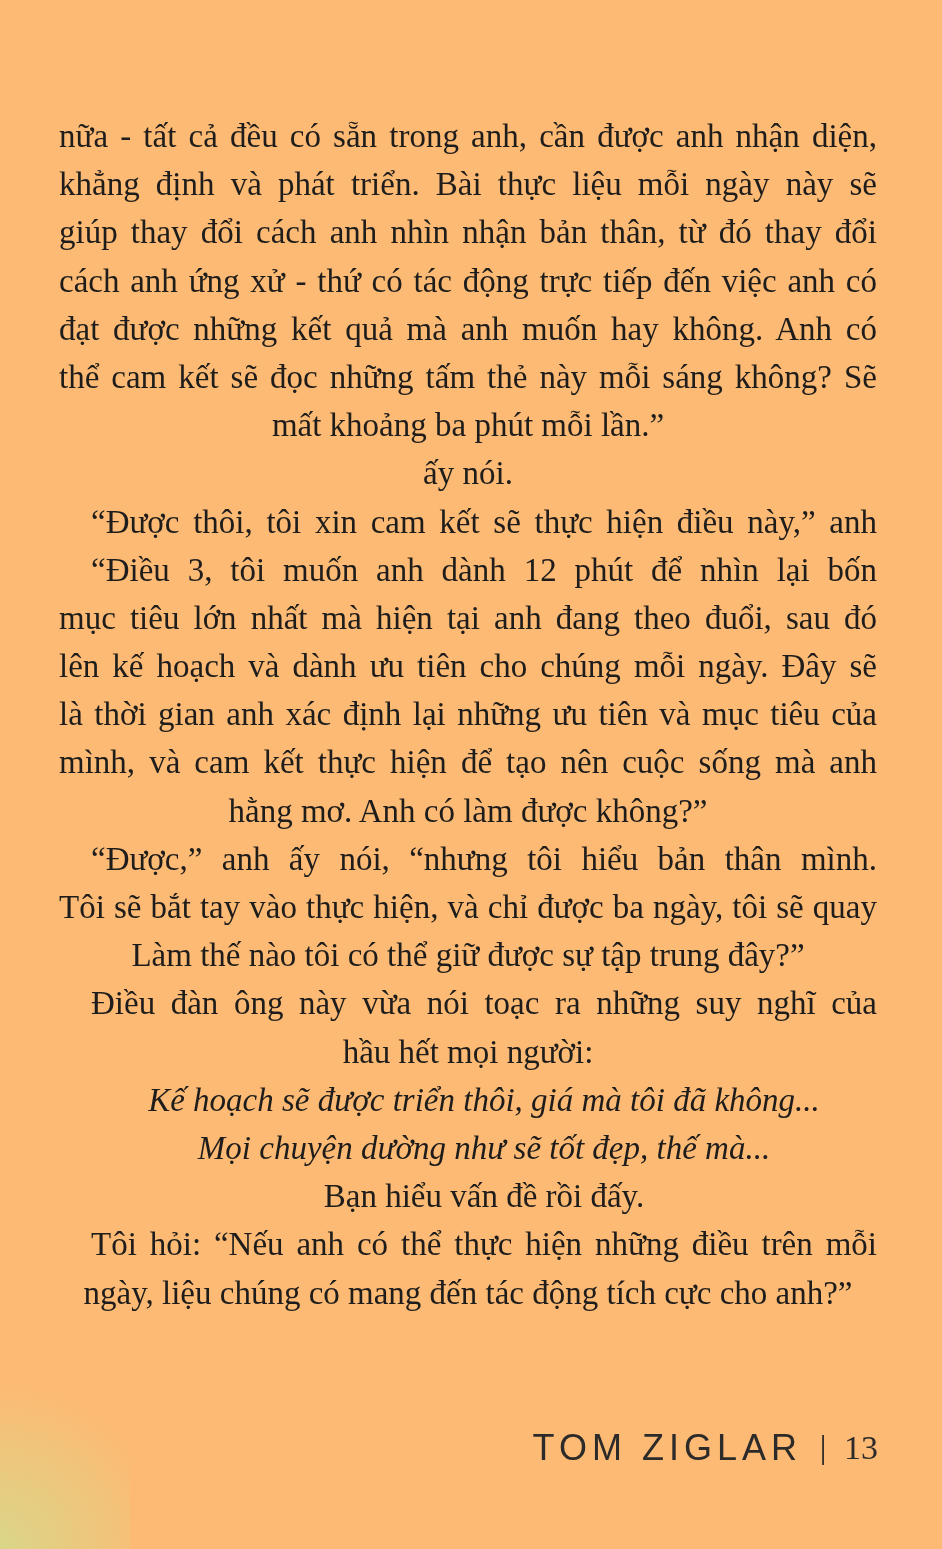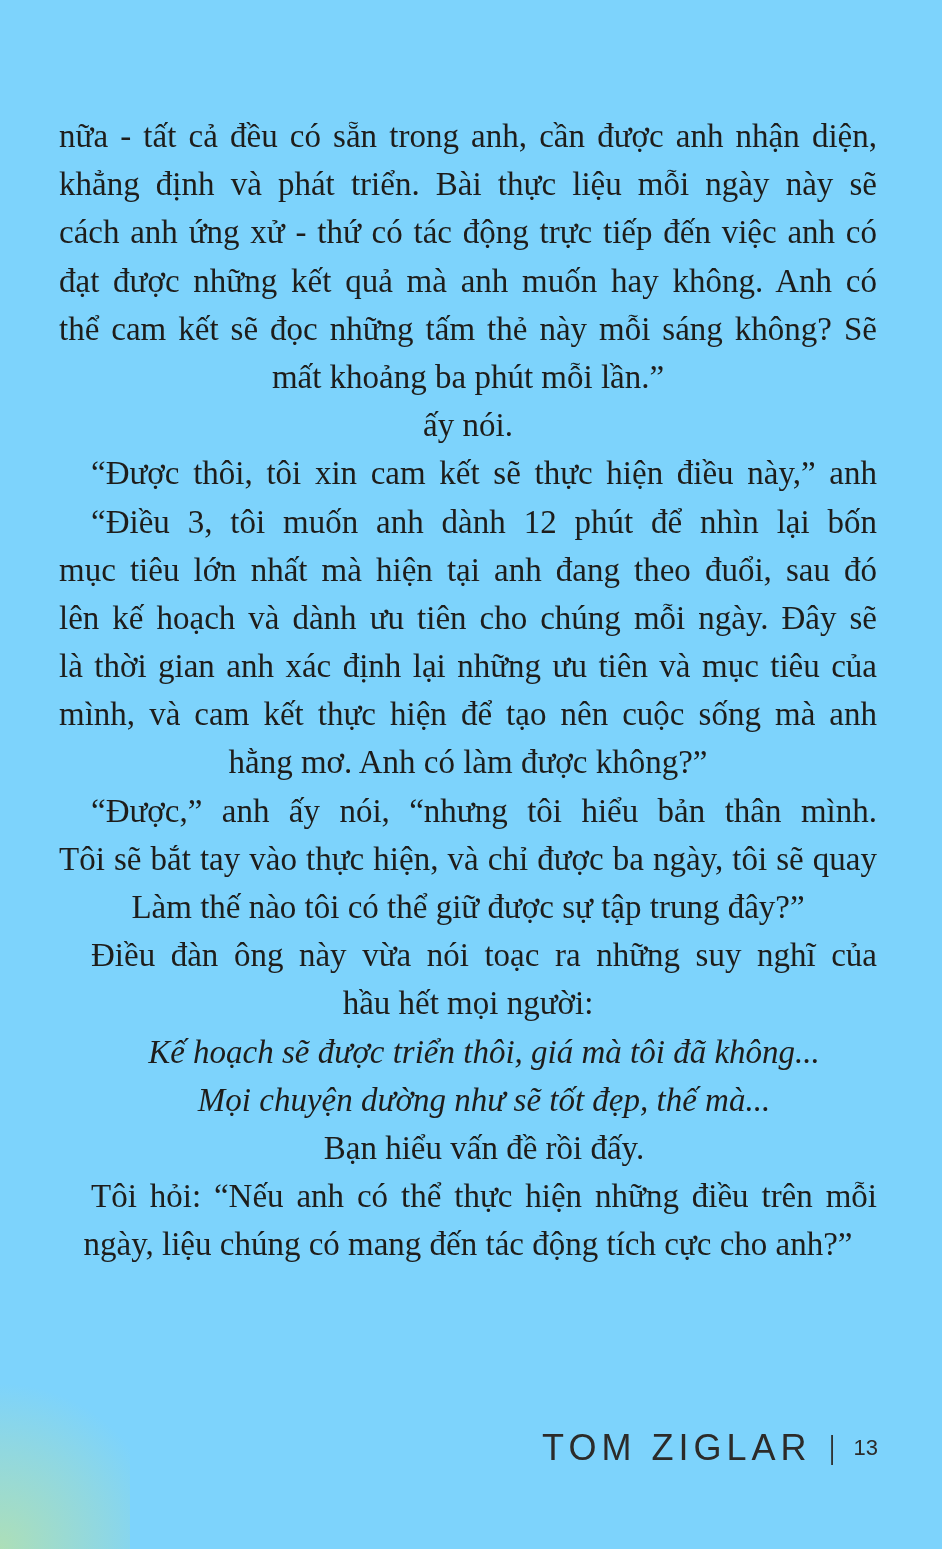"nữa - tất cả đều" .page { background: #7dd3fc -> #fdba74 }
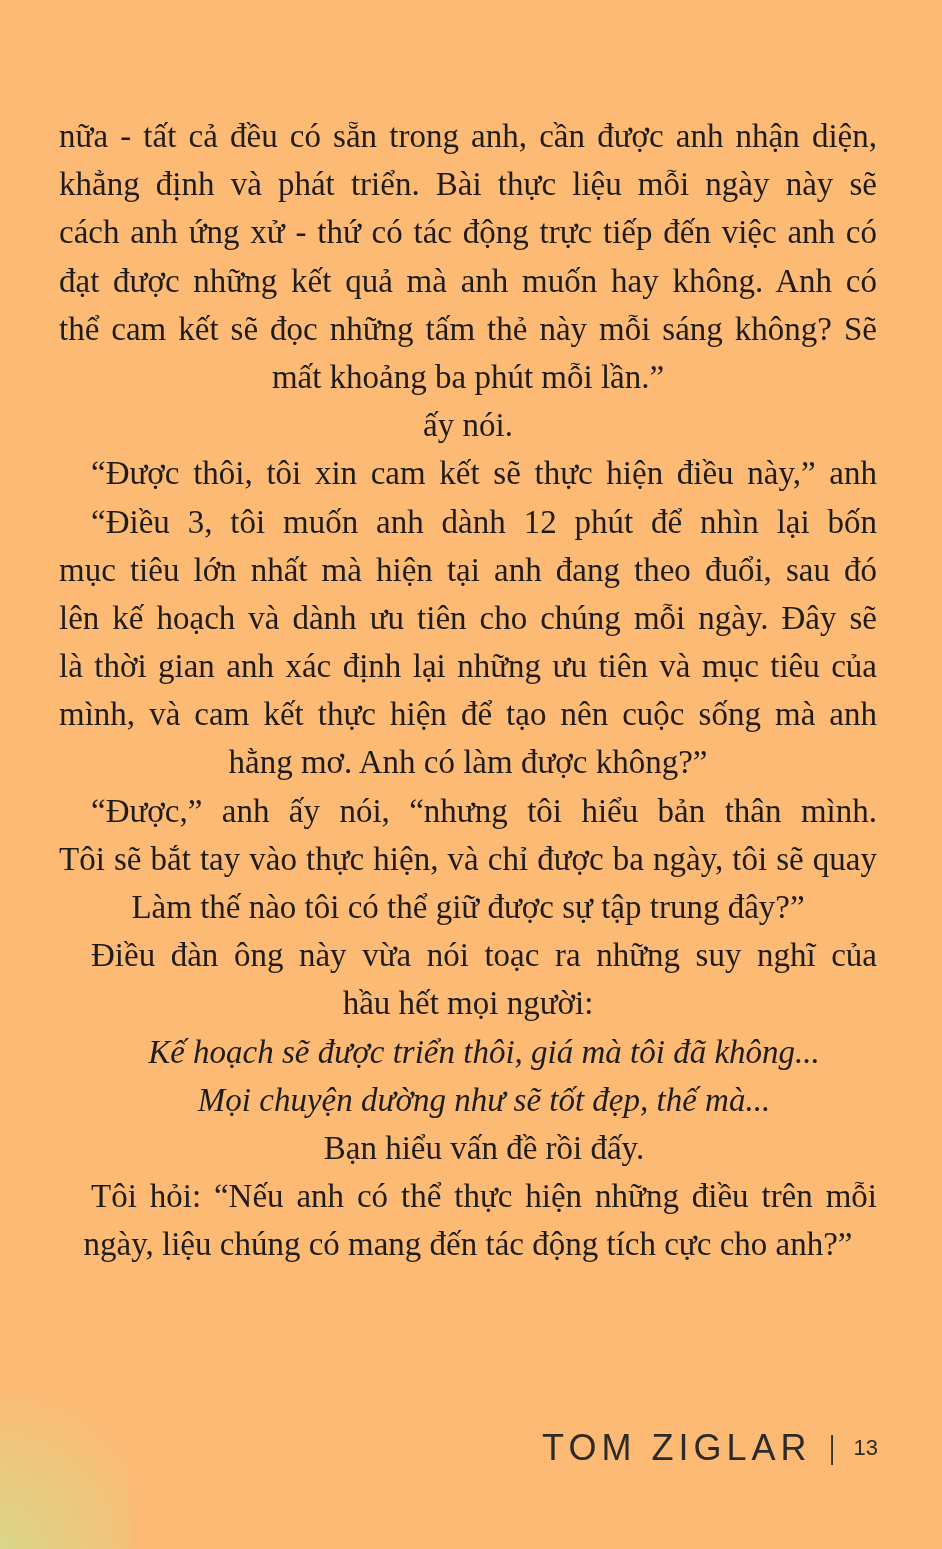"giúp thay đổi cách anh" div.line { html: none -> <div>giúp thay đổi cách anh nhìn nhận bản thân, từ đó thay đổi</div> }
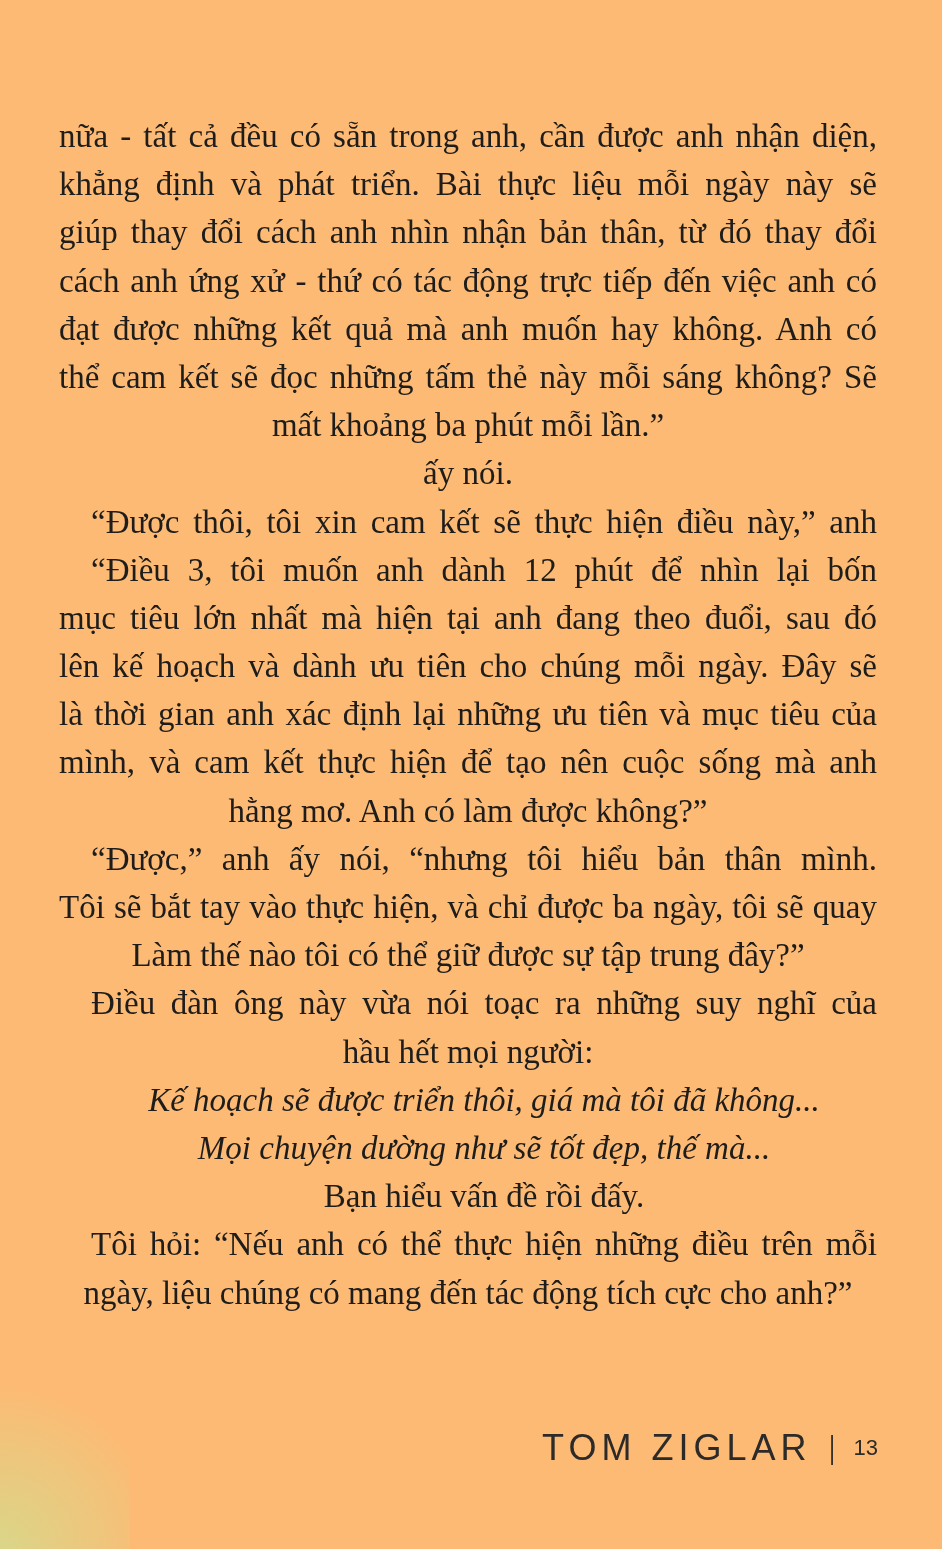"13" .footer-page { font-family: Liberation Sans, sans-serif -> Liberation Serif, serif; font-size: 22px -> 34px }
